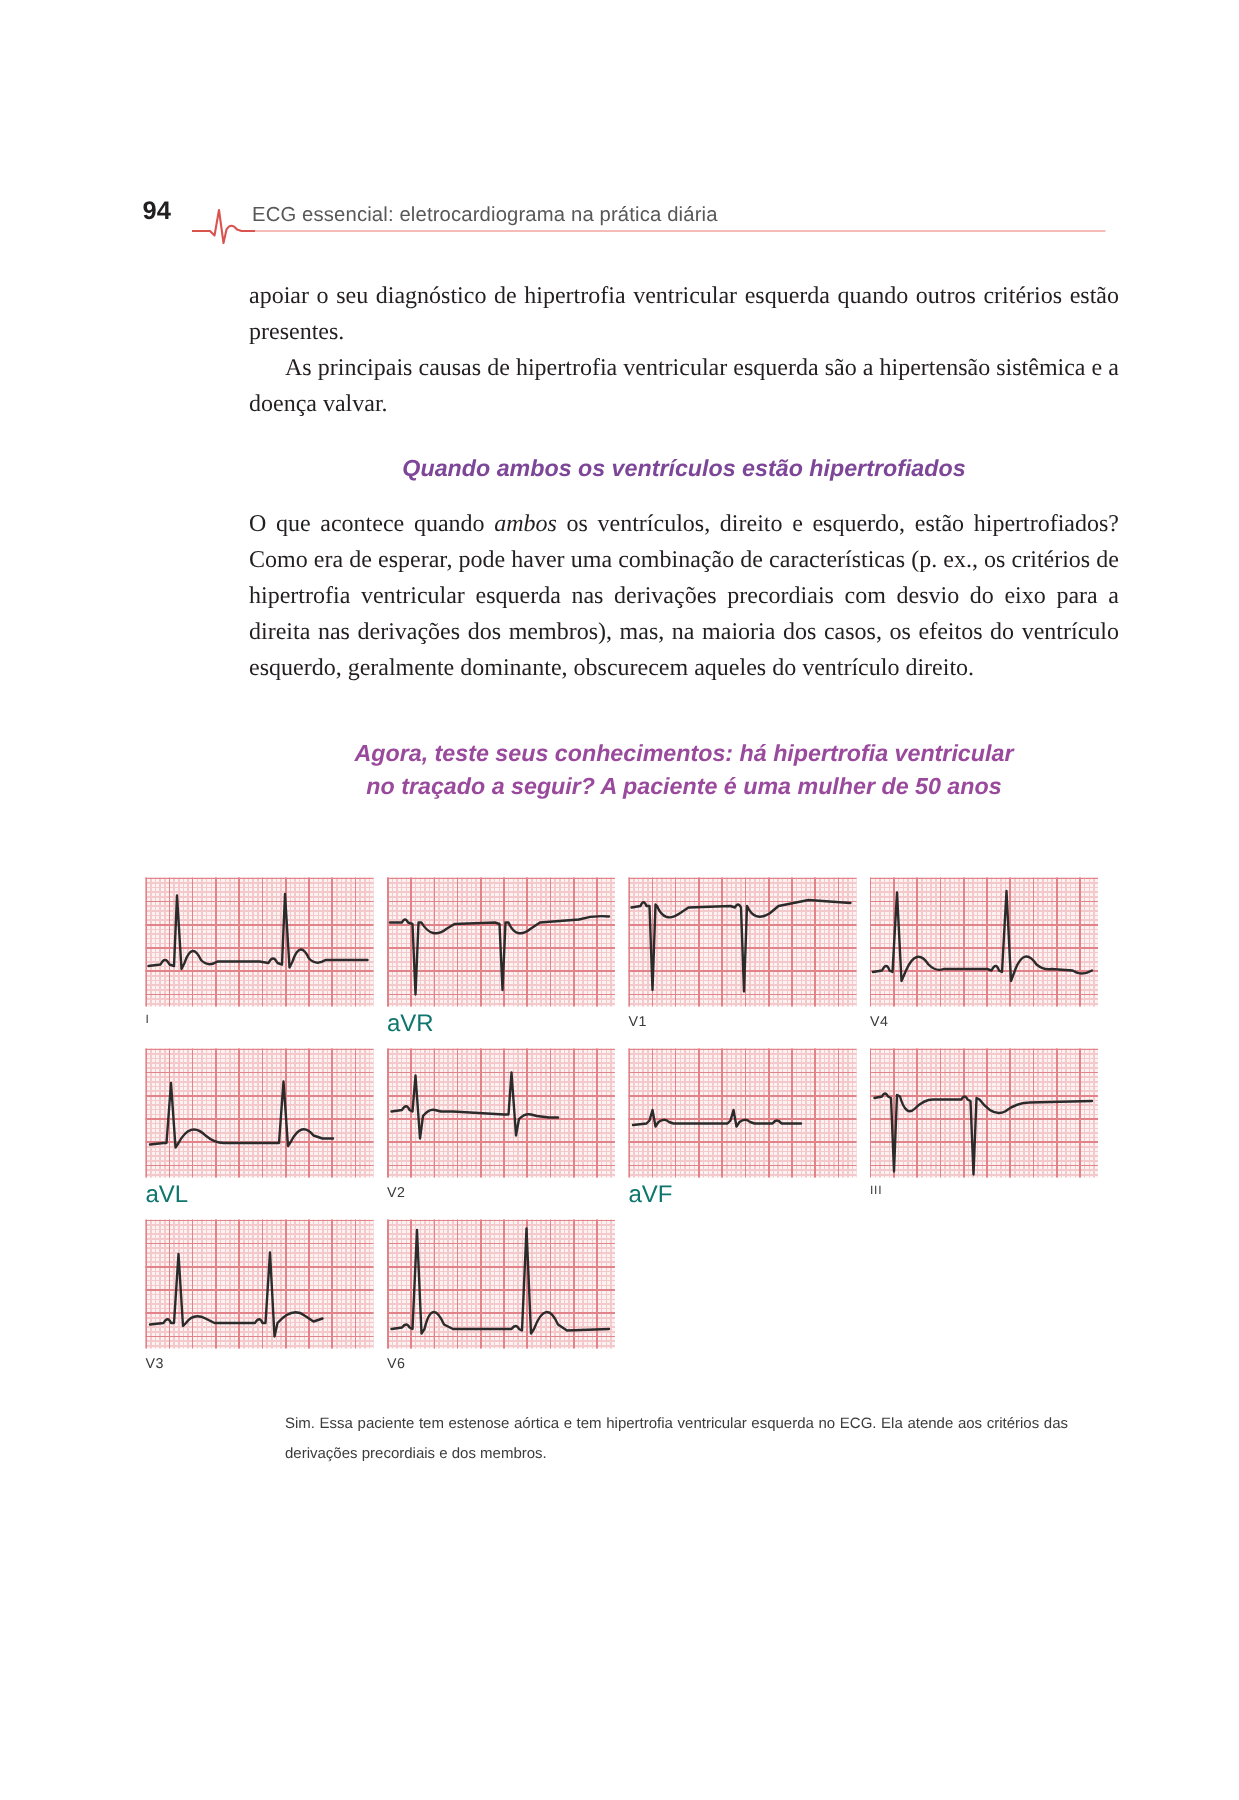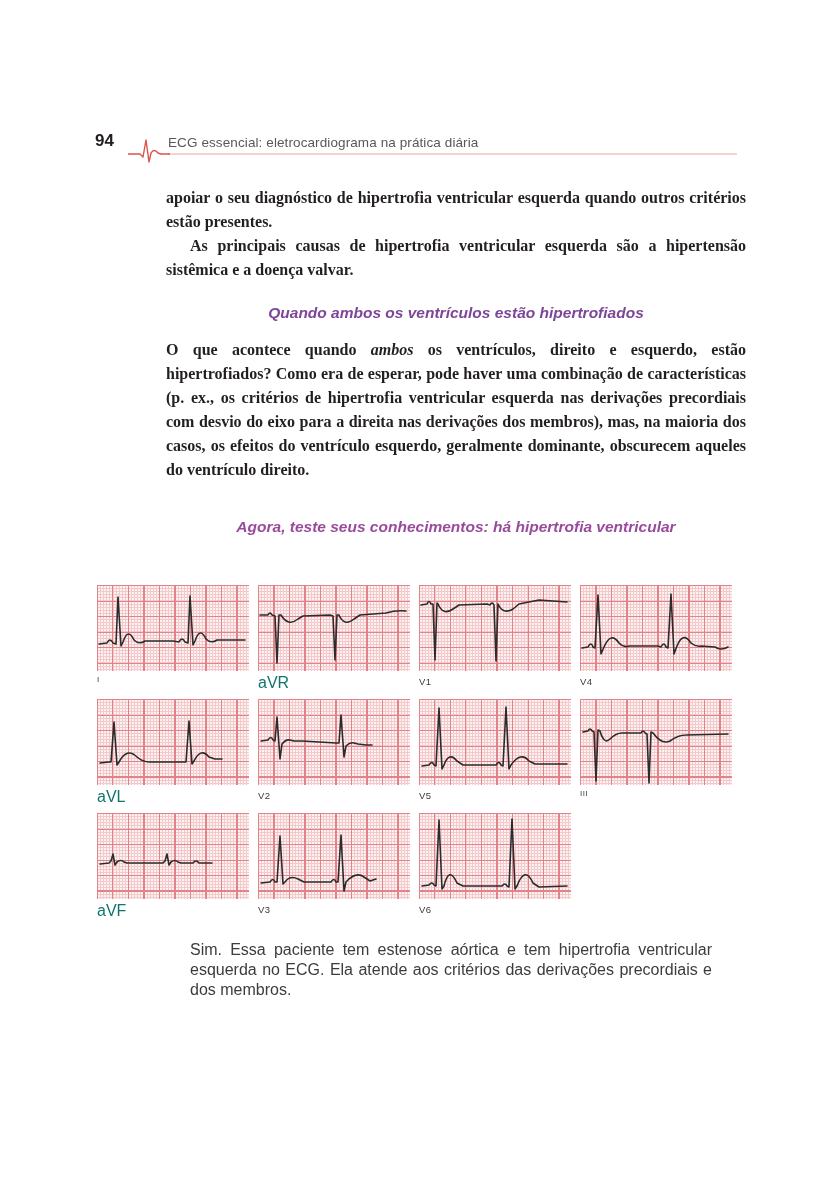"apoiar o seu diagnóstico de" .content p { font-weight: bold -> none }
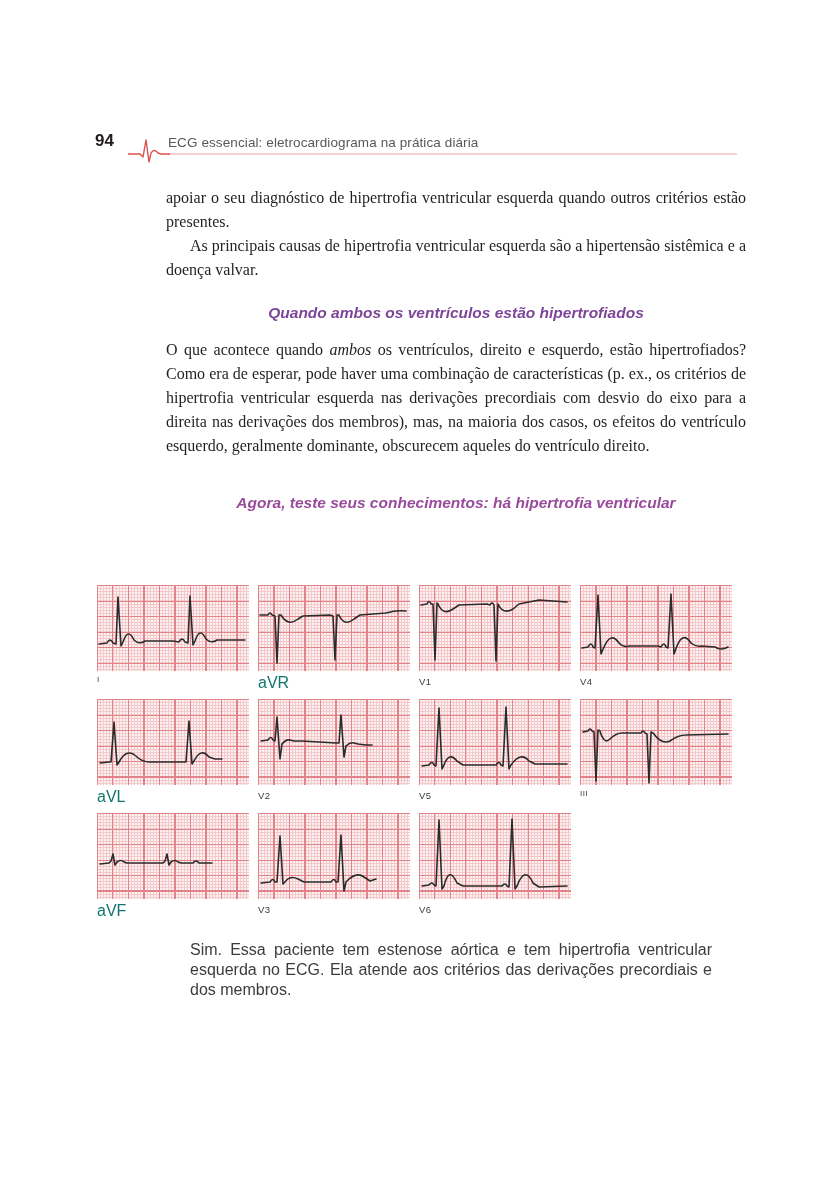"no traçado a seguir? A" span { html: none -> <span>no traçado a seguir? A paciente é uma mulher de 50 anos</span> }
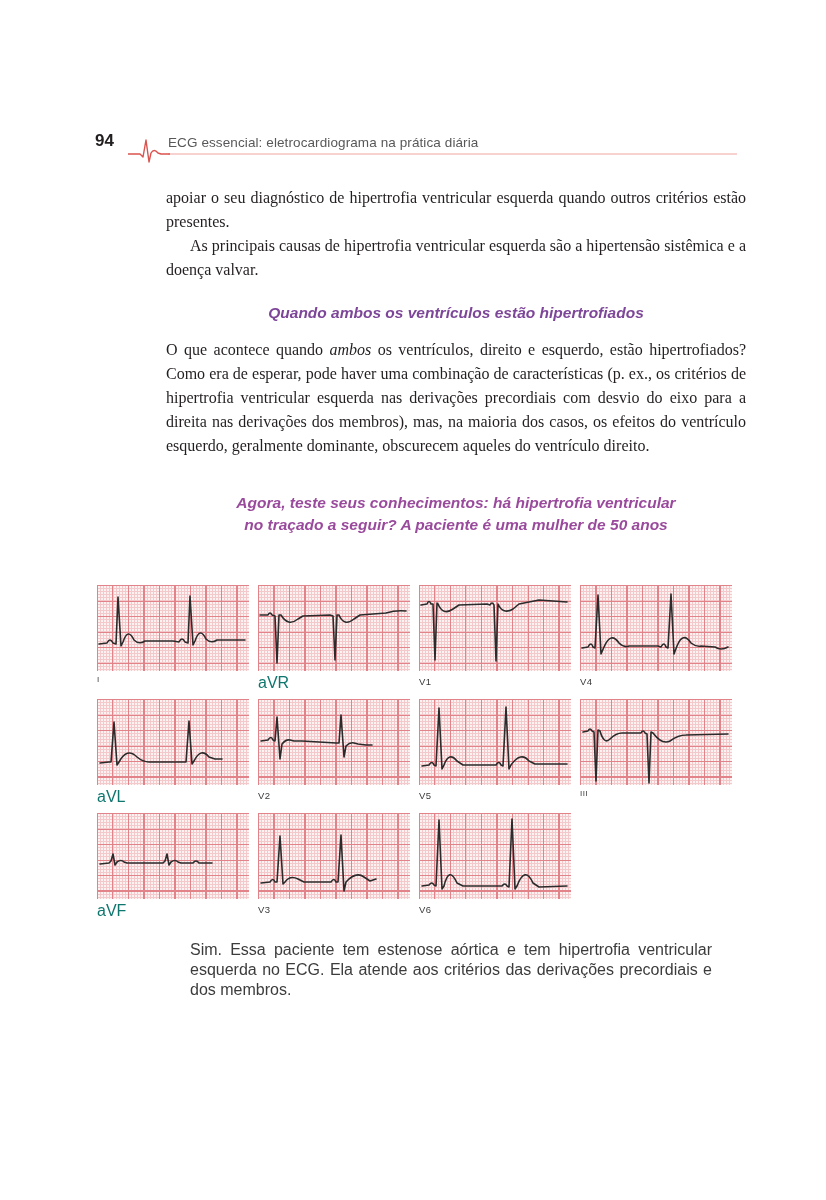"V5" div.ecg-cell { html: <div> <div> <svg> <path></path> </svg> </div> <div>V5</div> </div> -> none }
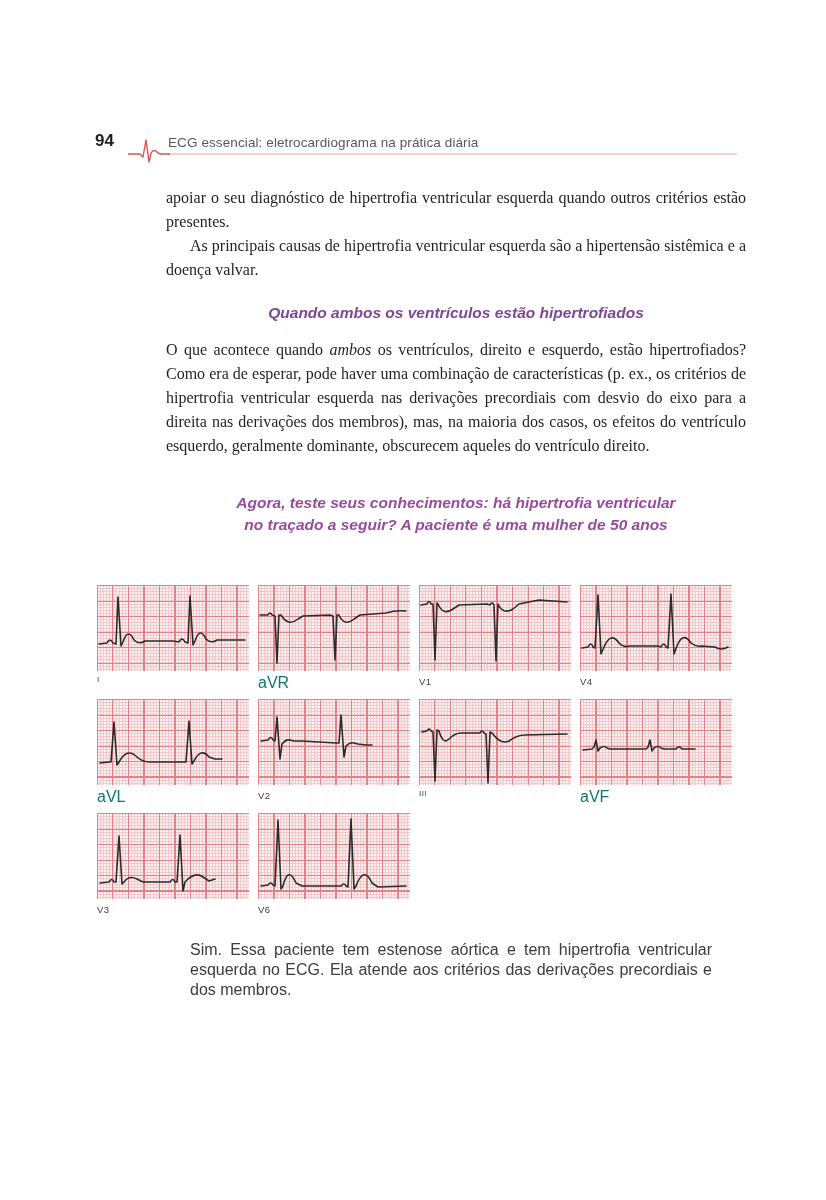"III" div.ecg-cell { order: before "aVF" -> after "aVF" }
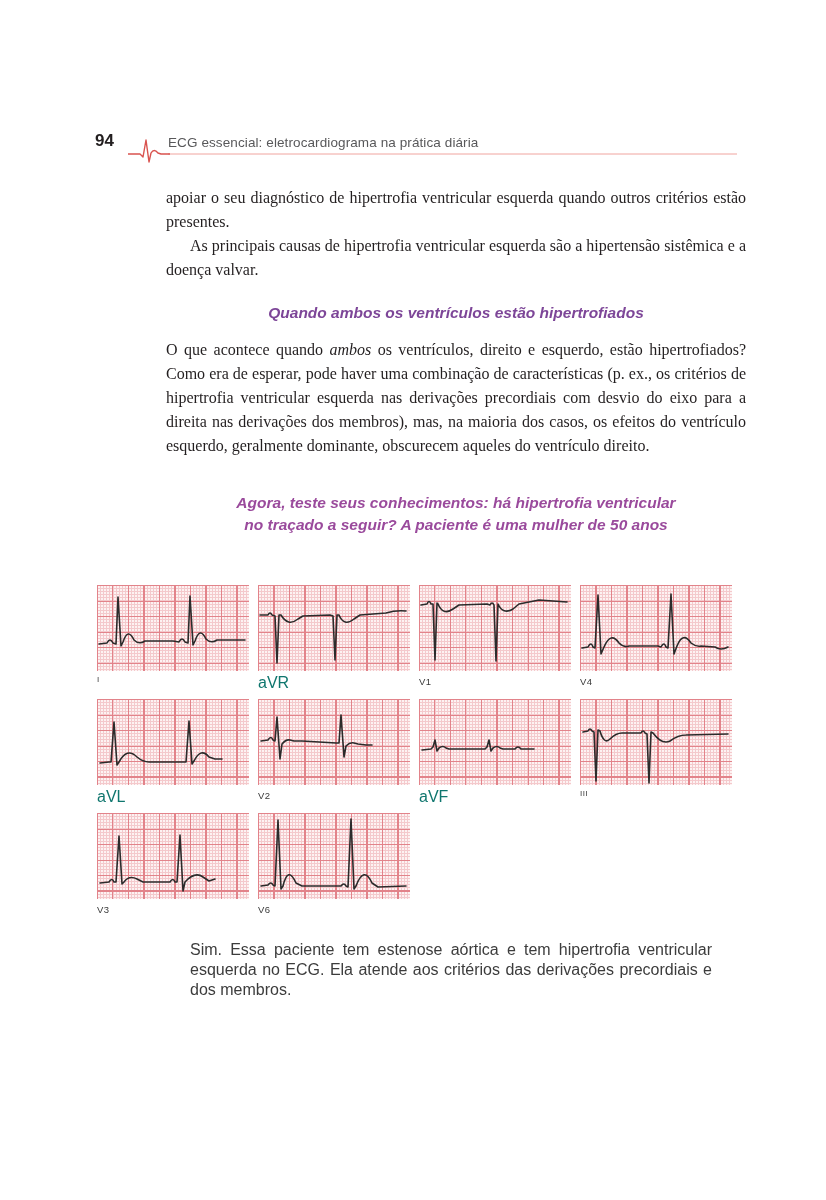"Sim. Essa paciente tem estenose" .caption { font-size: 16px -> 10px }
